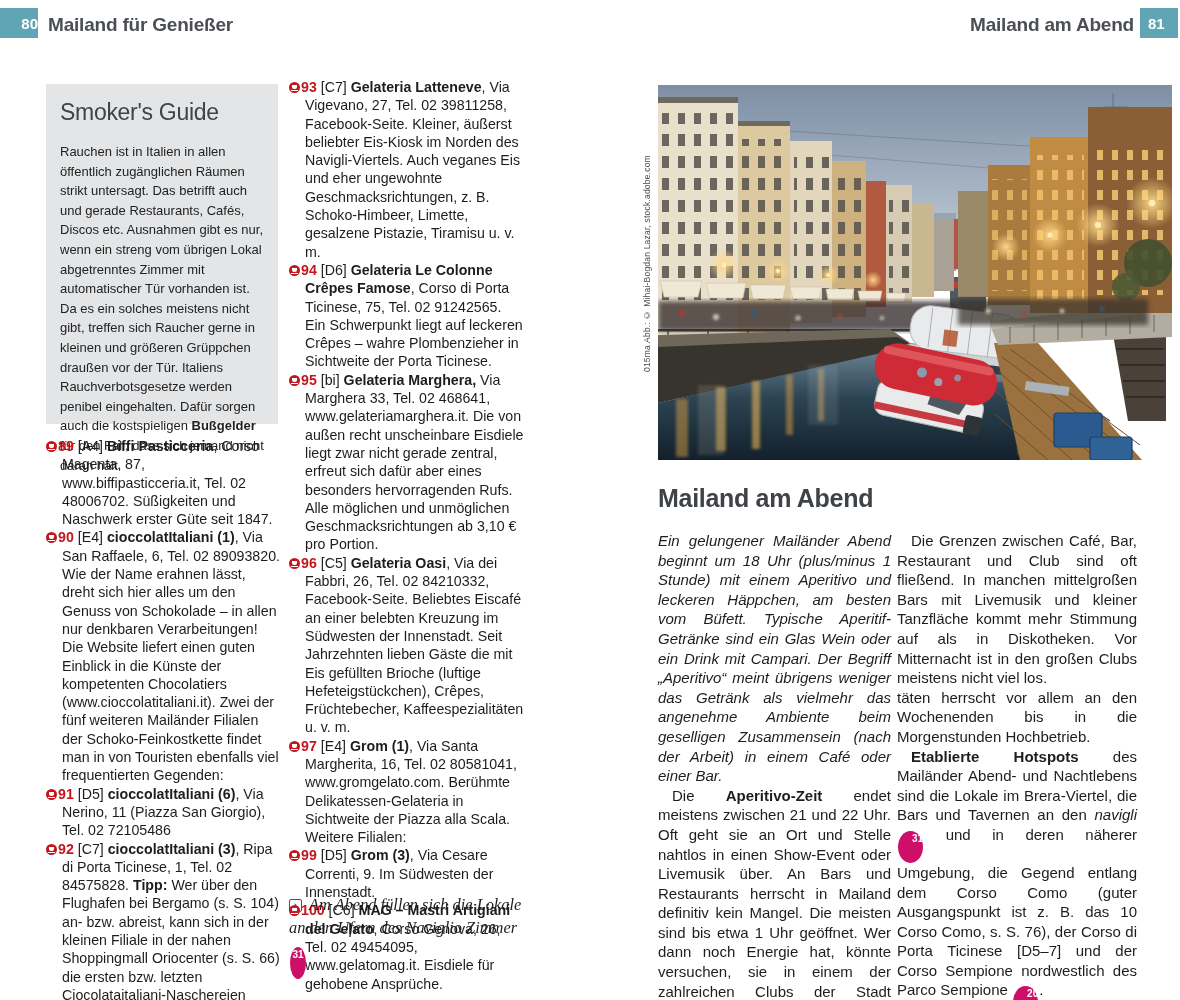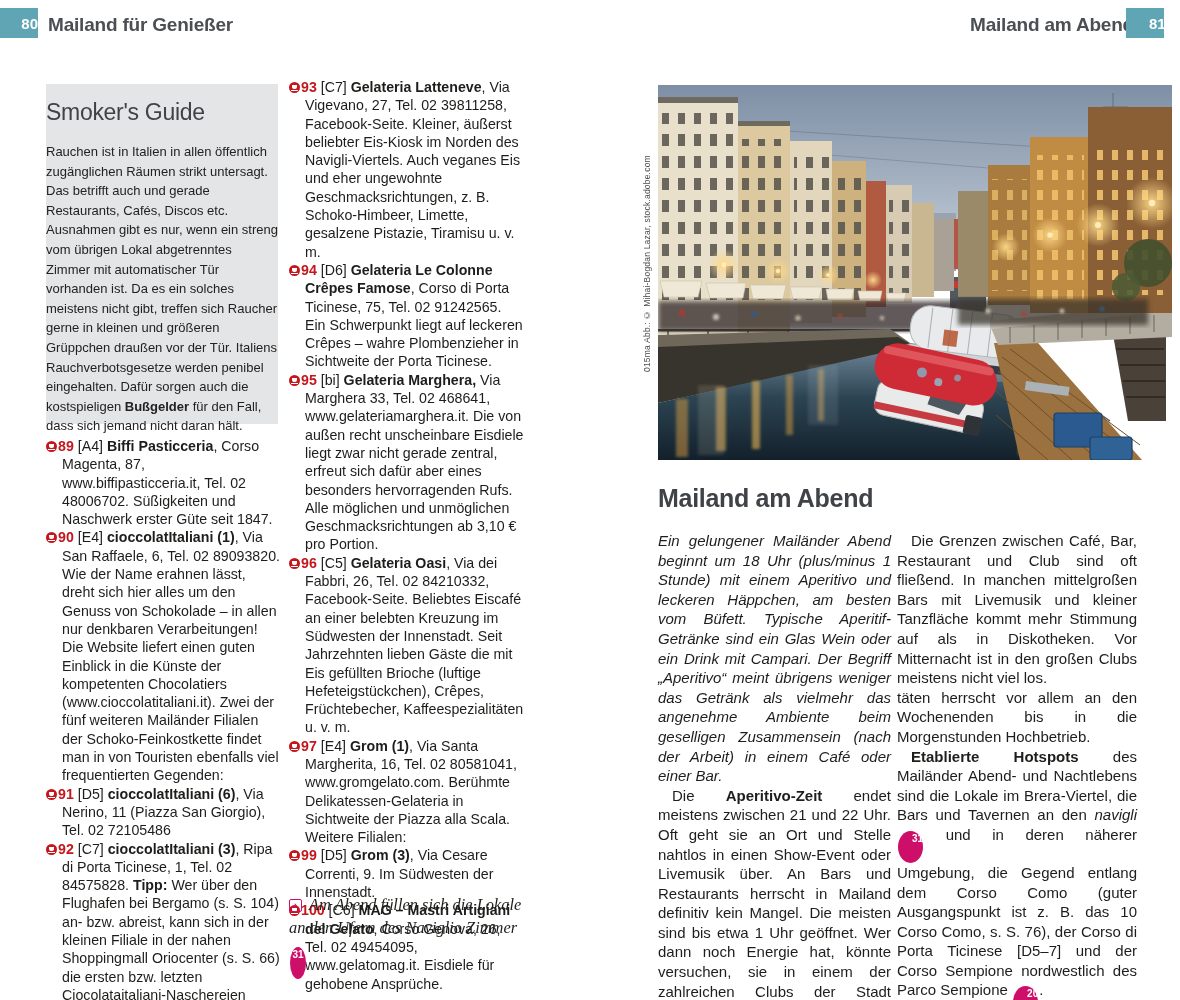"81" .pagenum-box.right { padding-left: 23px -> 8px; right: 16px -> 2px }
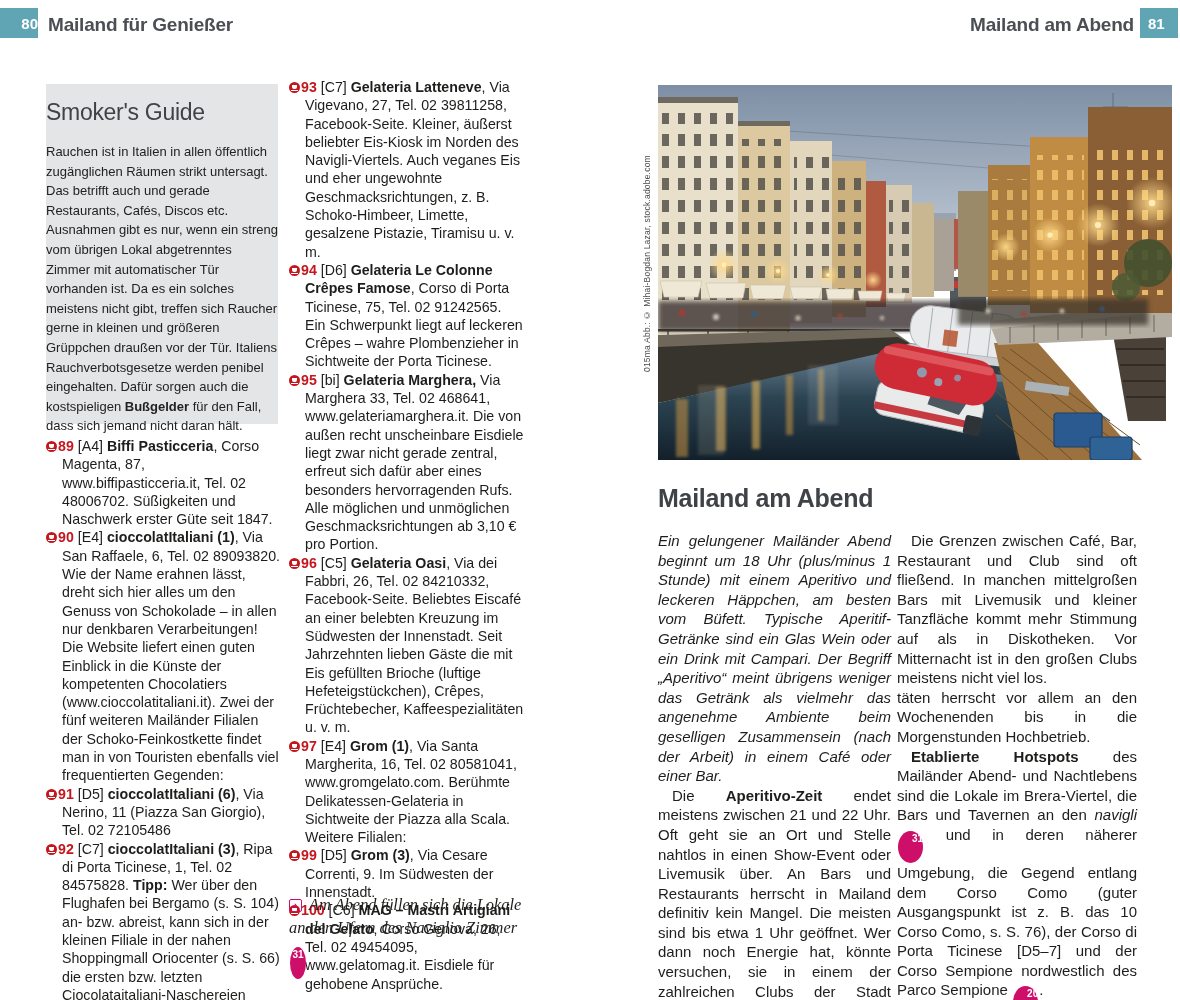"Smoker's Guide" .infobox { padding: 15px 0 -> 15px 14px }
